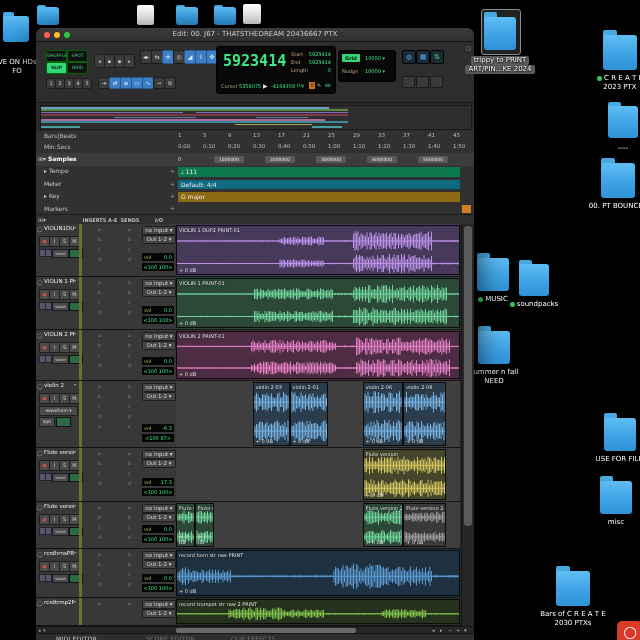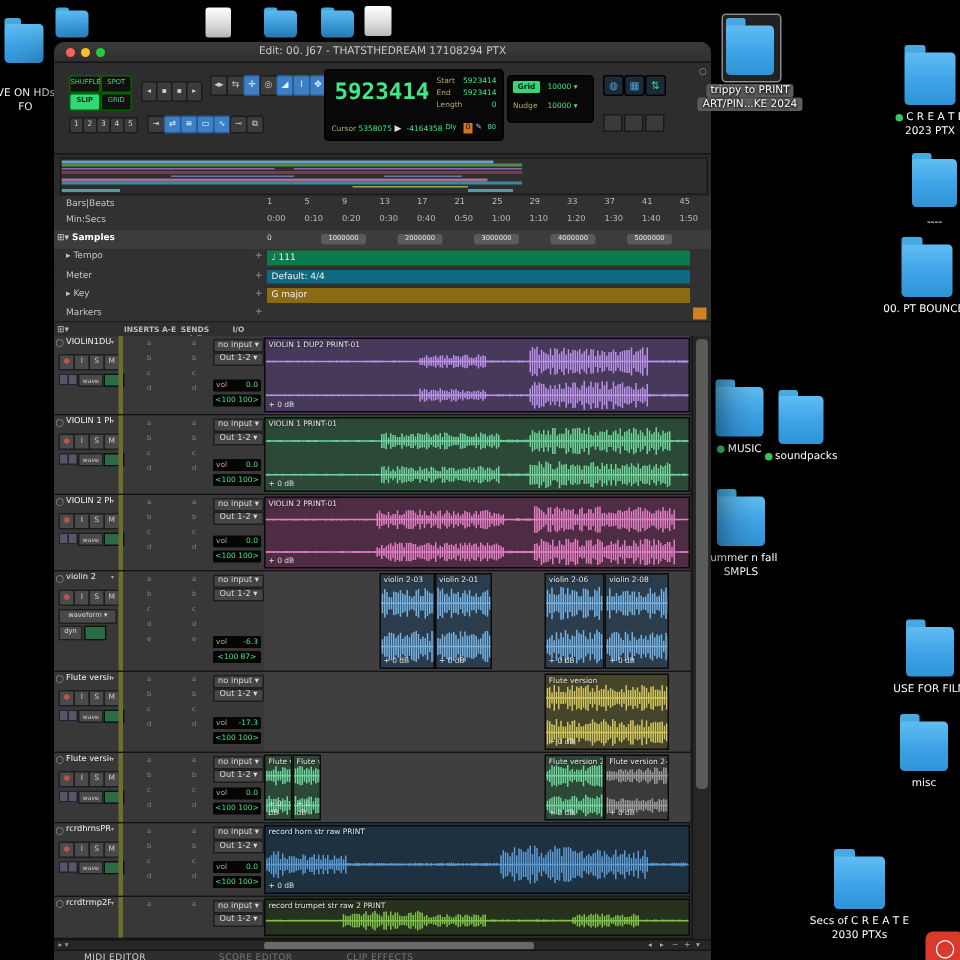"Edit: 00. J67 - THATSTHEDREAM" div.wtitle { text: 17108294 -> 20436667 }
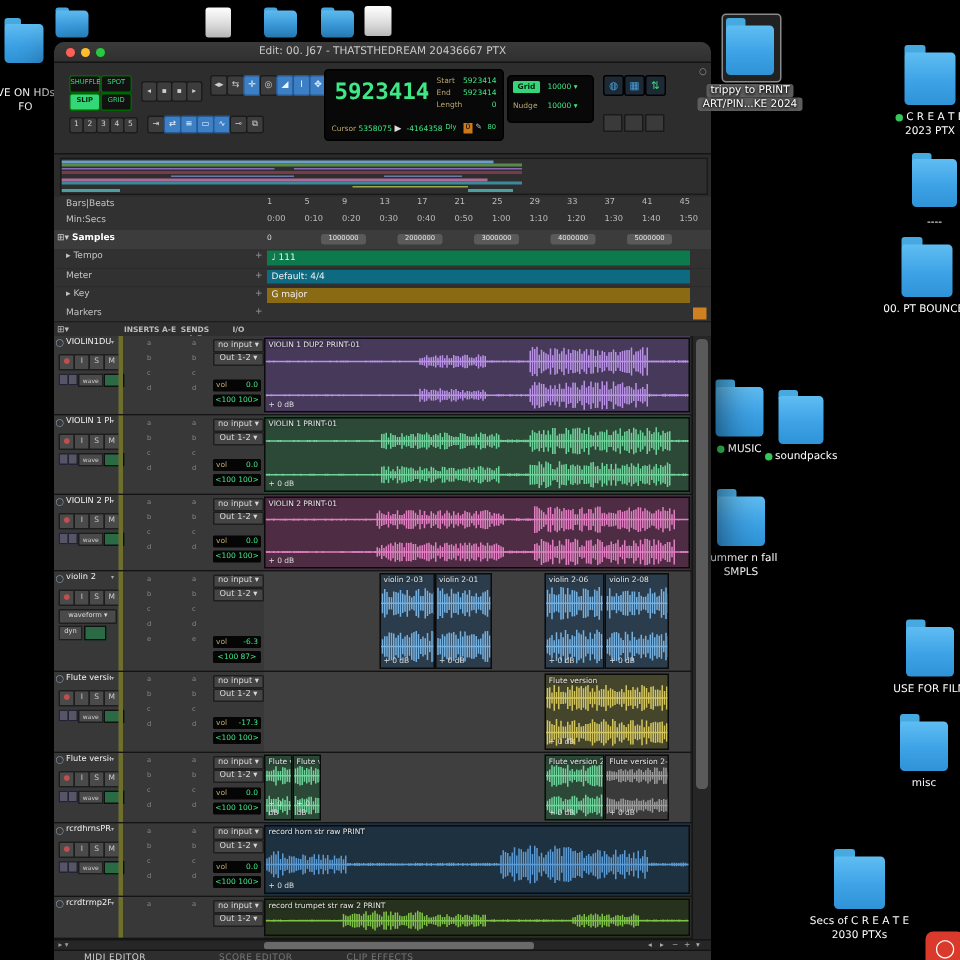"SMPLS" div { text: SMPLS -> NEED }
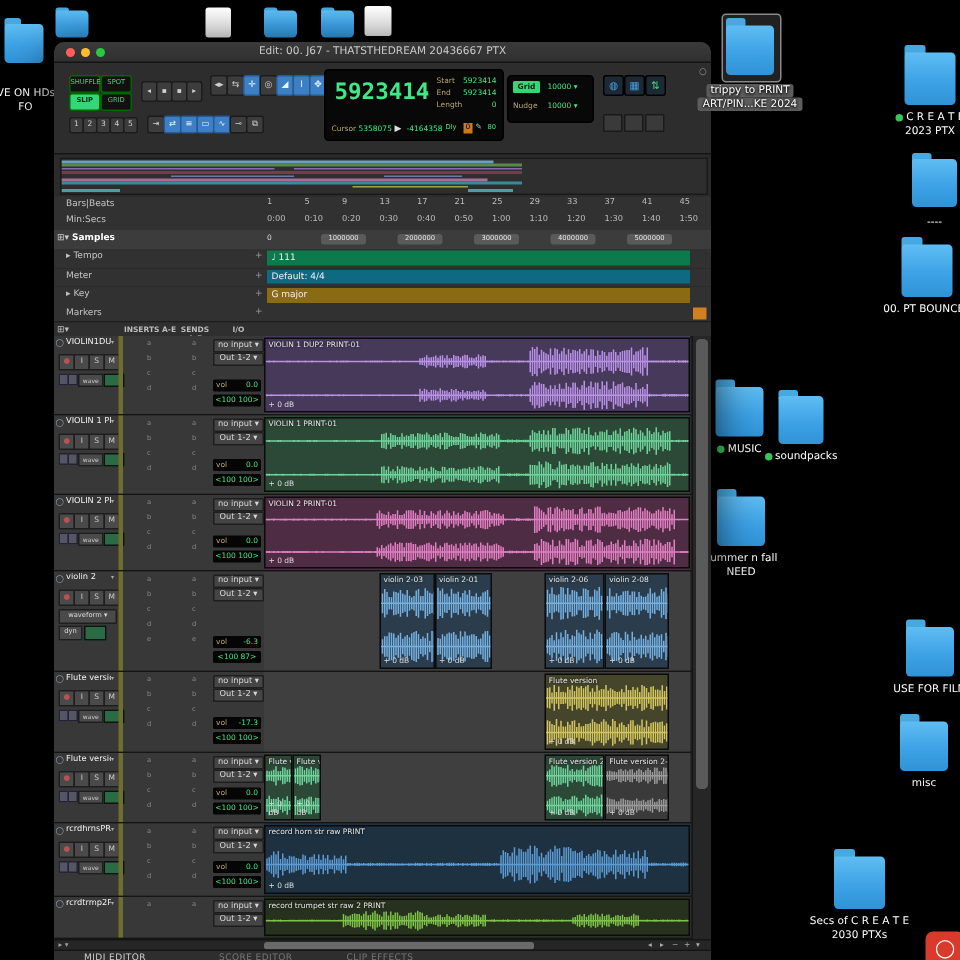"Secs of C R E" div { text: Secs -> Bars }
